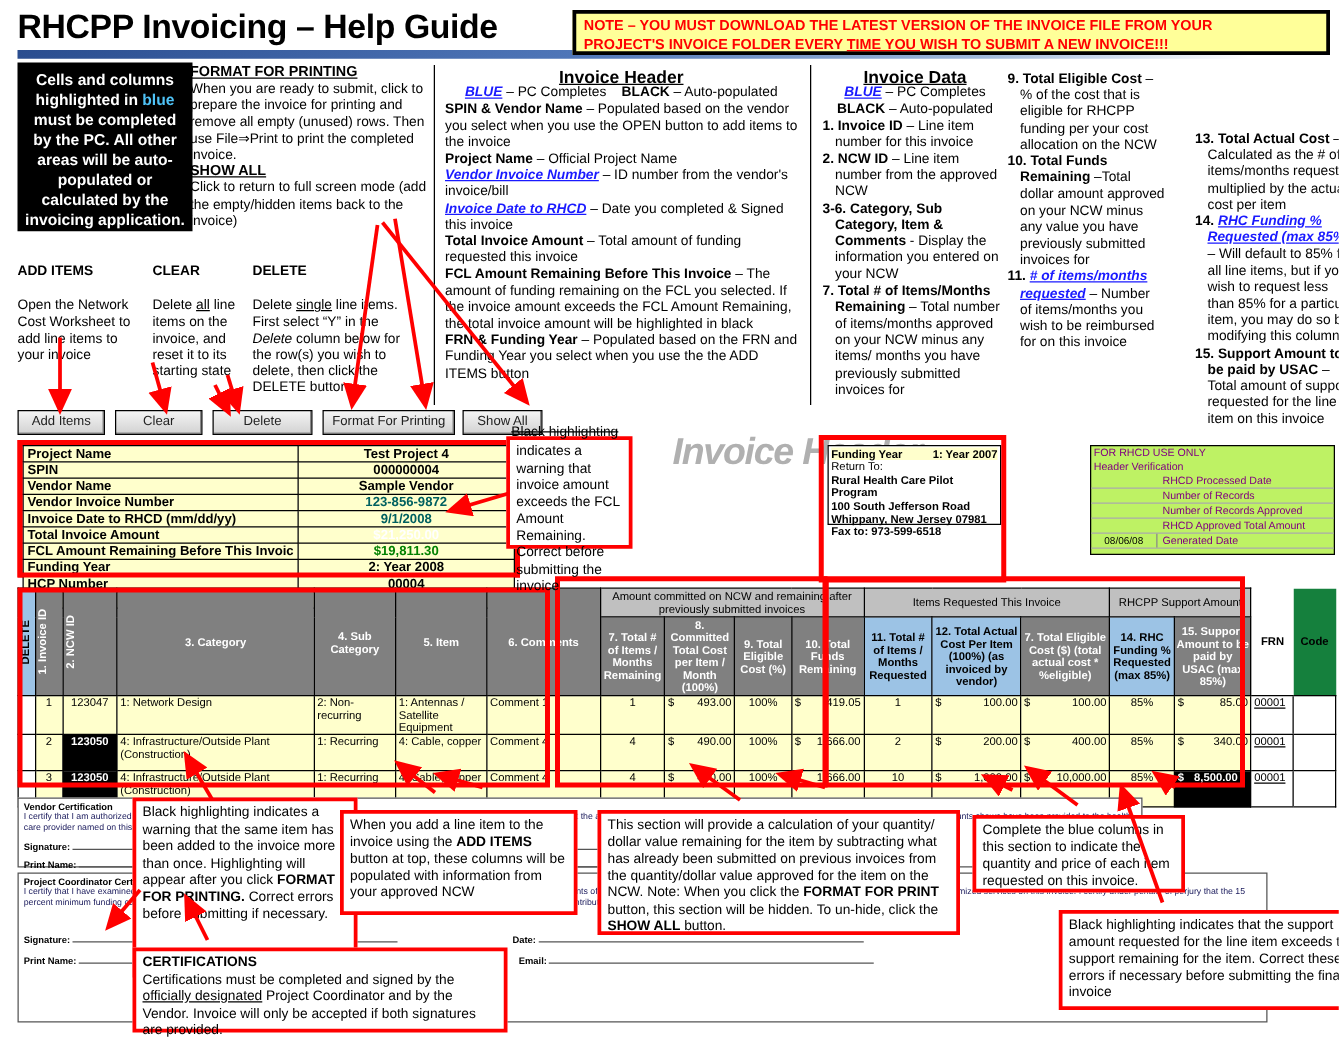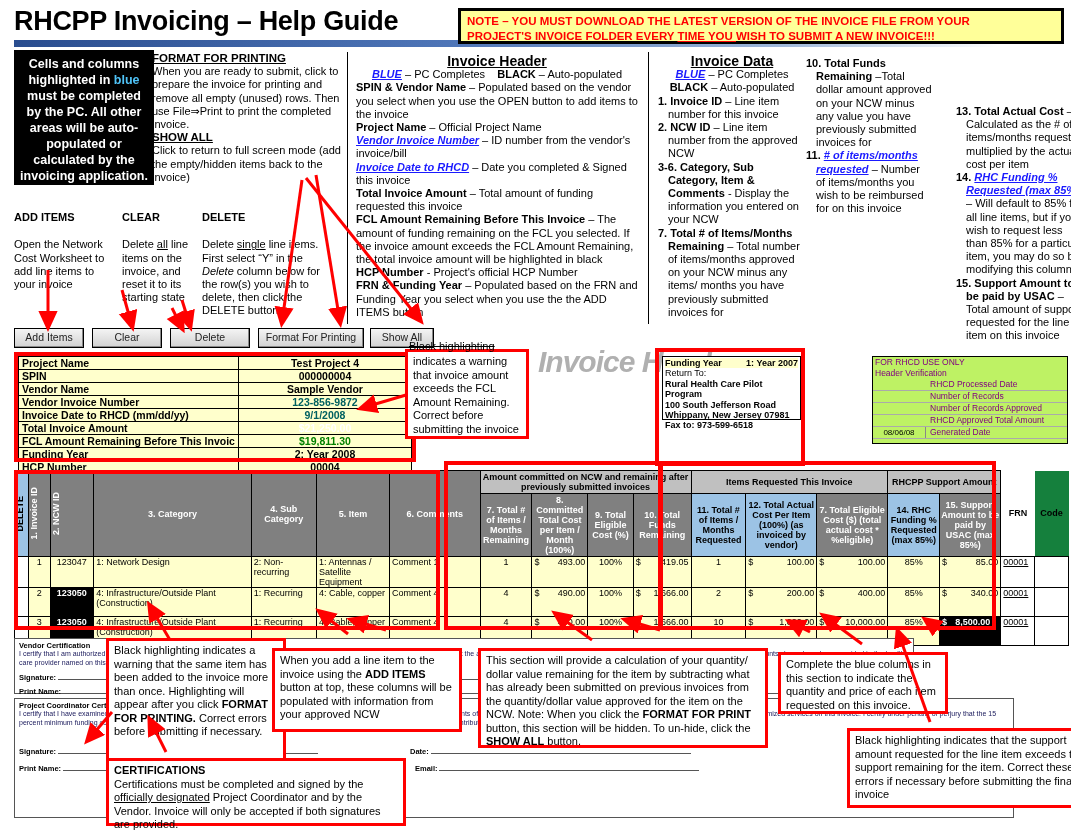"9. Total Eligible Cost –" li { html: none -> <li><span>9. </span><span>Total Eligible Cost</span><span> – % of the cost that is eligible for RHCPP funding per your cost allocation on the NCW</span></li> }
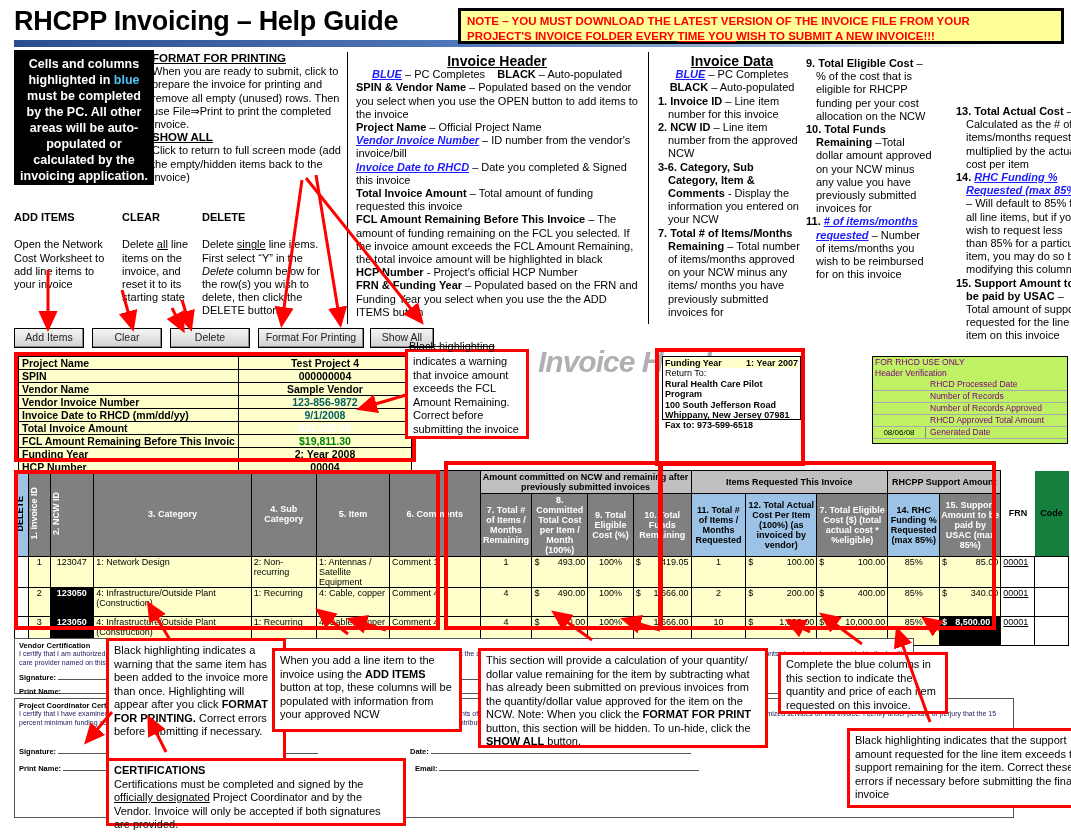"HCP Number - Project's official" p { html: <p><span>HCP Number</span><span> - Project's official HCP Number</span></p> -> none }
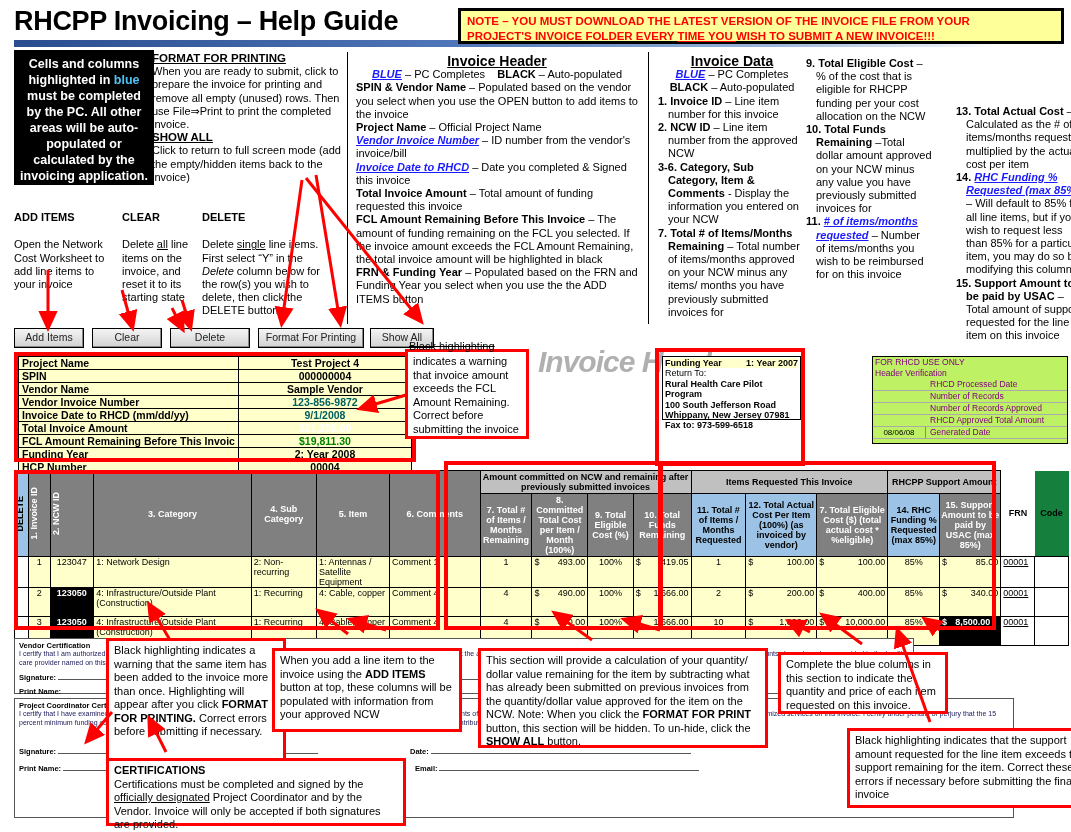"indicates a warning that invoice" div.callout { width: 124px -> 101px }
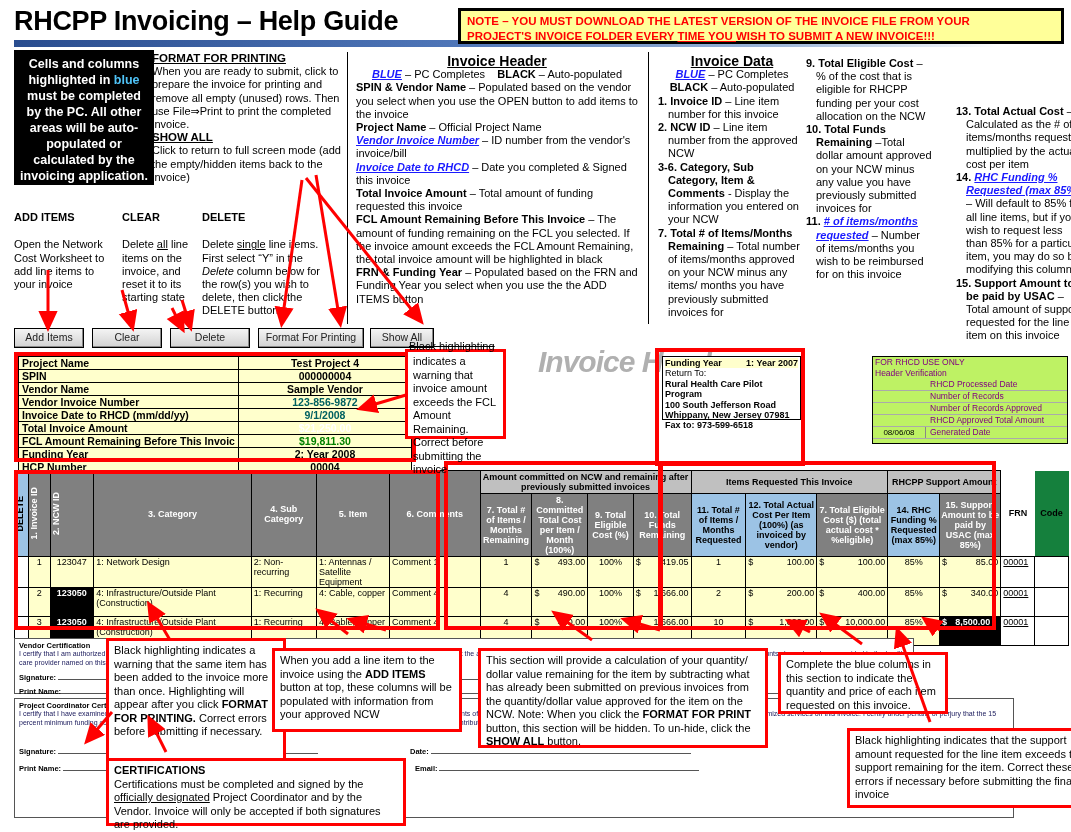"Amount committed on NCW and" table.dt th.grp { font-weight: bold -> normal }
